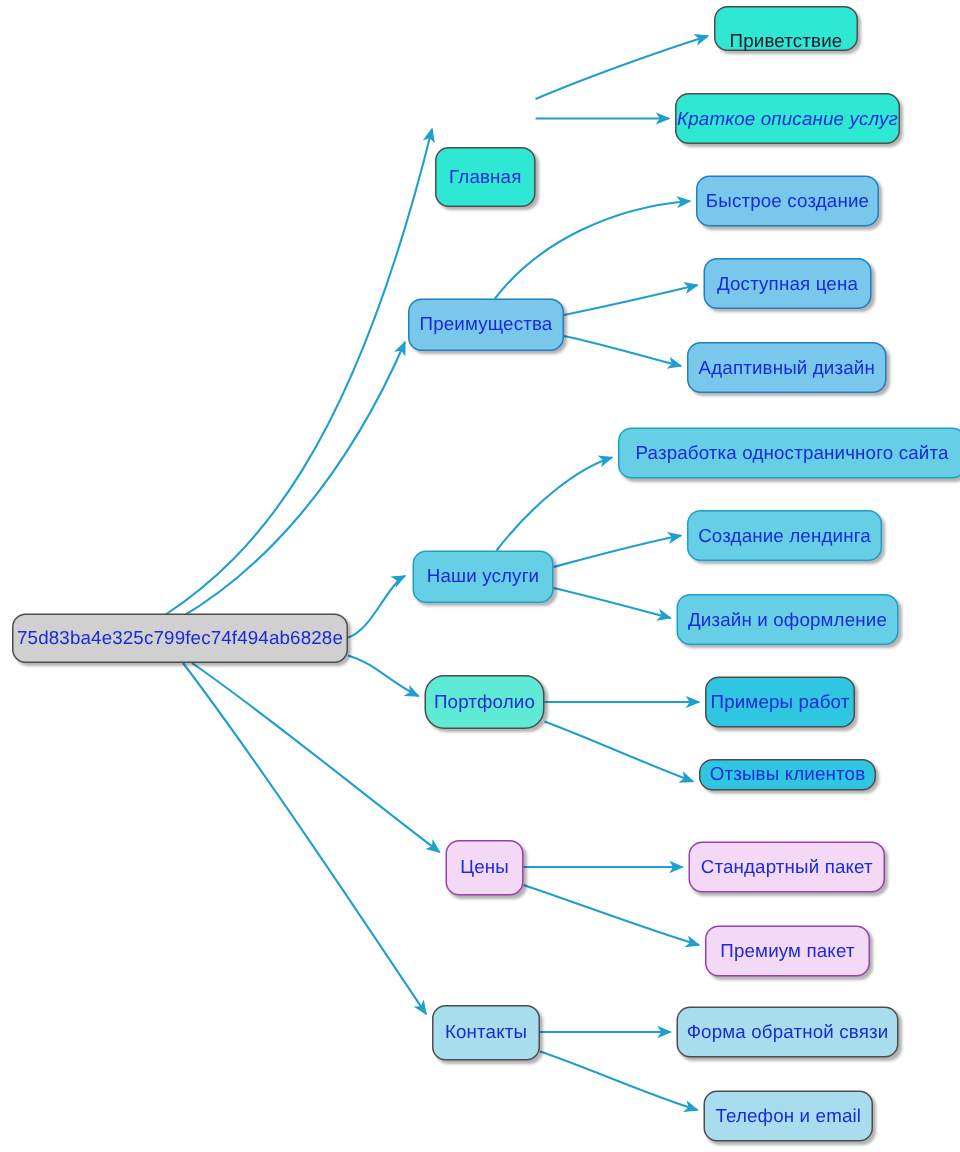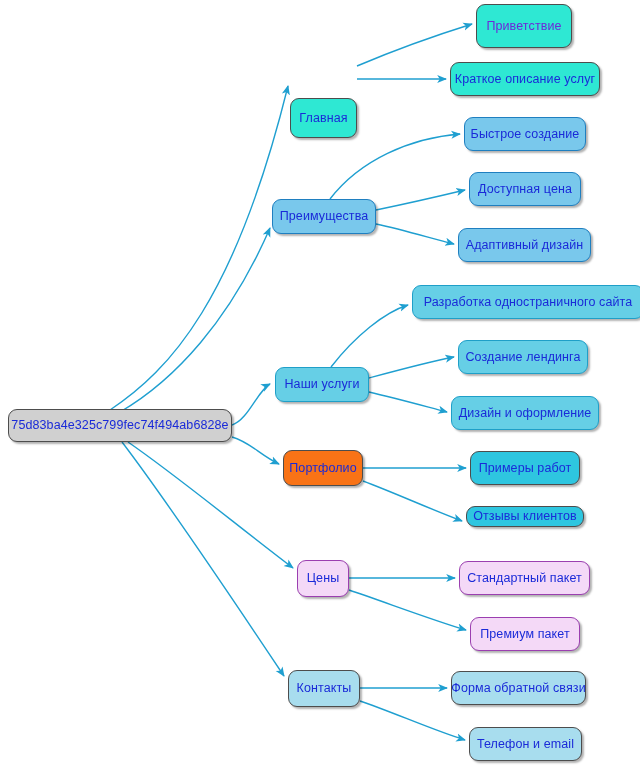"Приветствие" div.node { align-items: none -> flex-end; color: #6d28d9 -> #0f172a; height: 44px -> 30px }
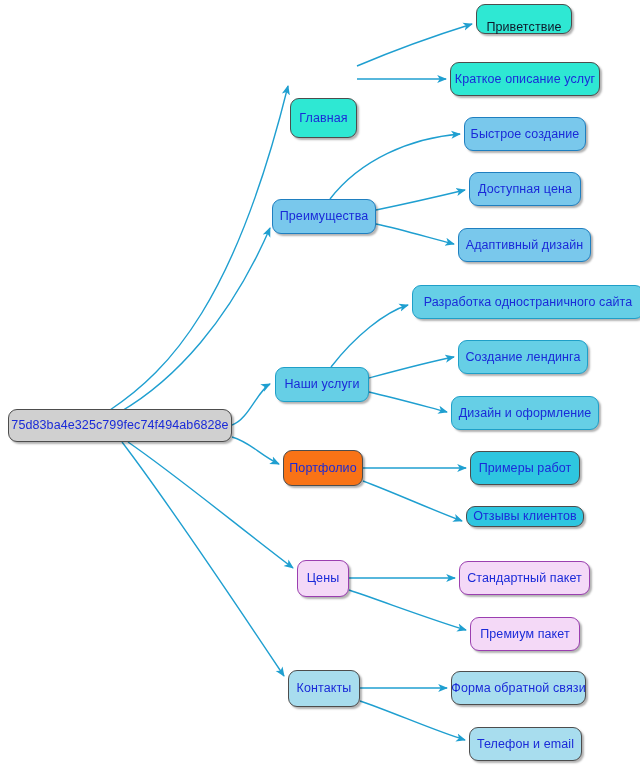"Краткое описание услуг" div.node { font-style: none -> italic }
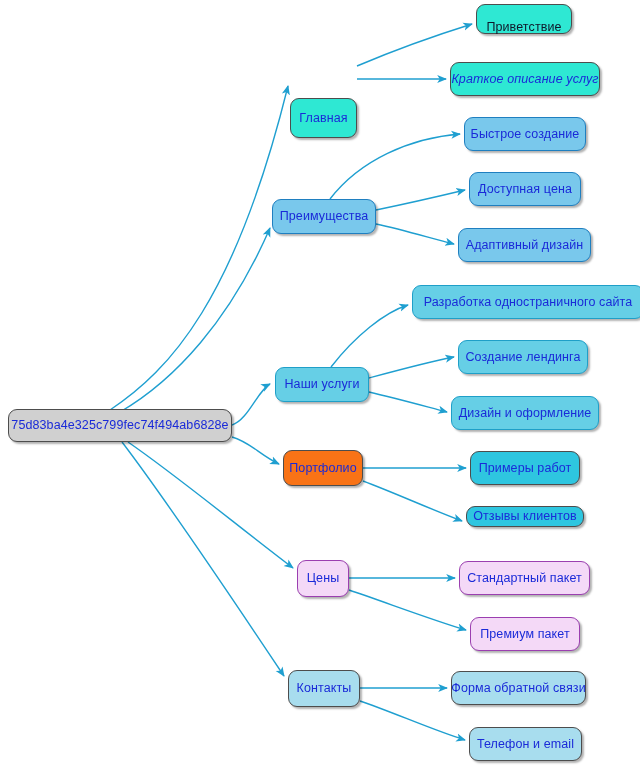"Портфолио" div.node { background: #f97316 -> #5eead4; border-radius: none -> 13px }
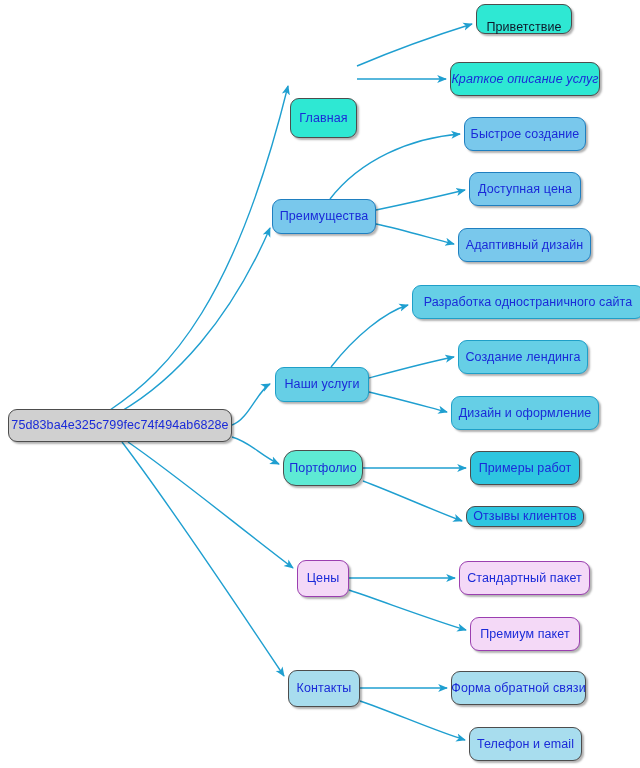"Примеры работ" div.node { width: 110px -> 100px }
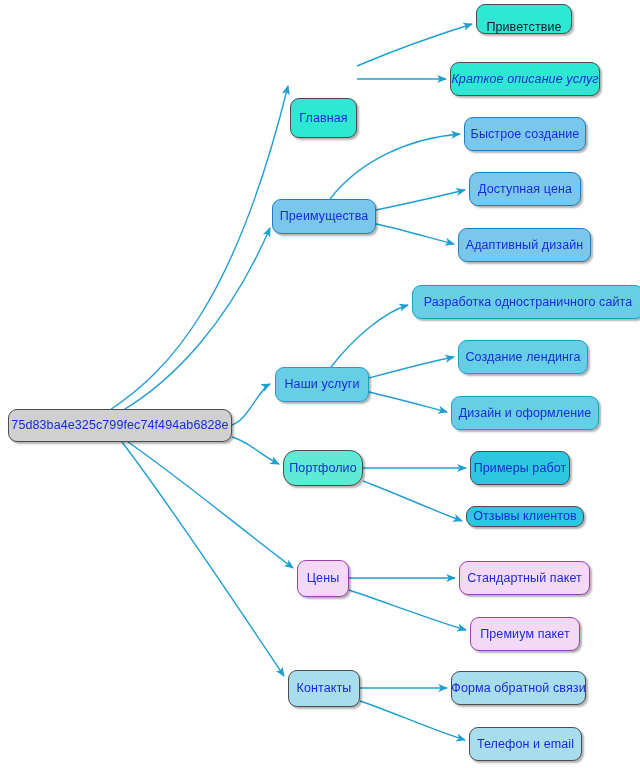"Форма обратной связи" div.node { width: 135px -> 148px }
